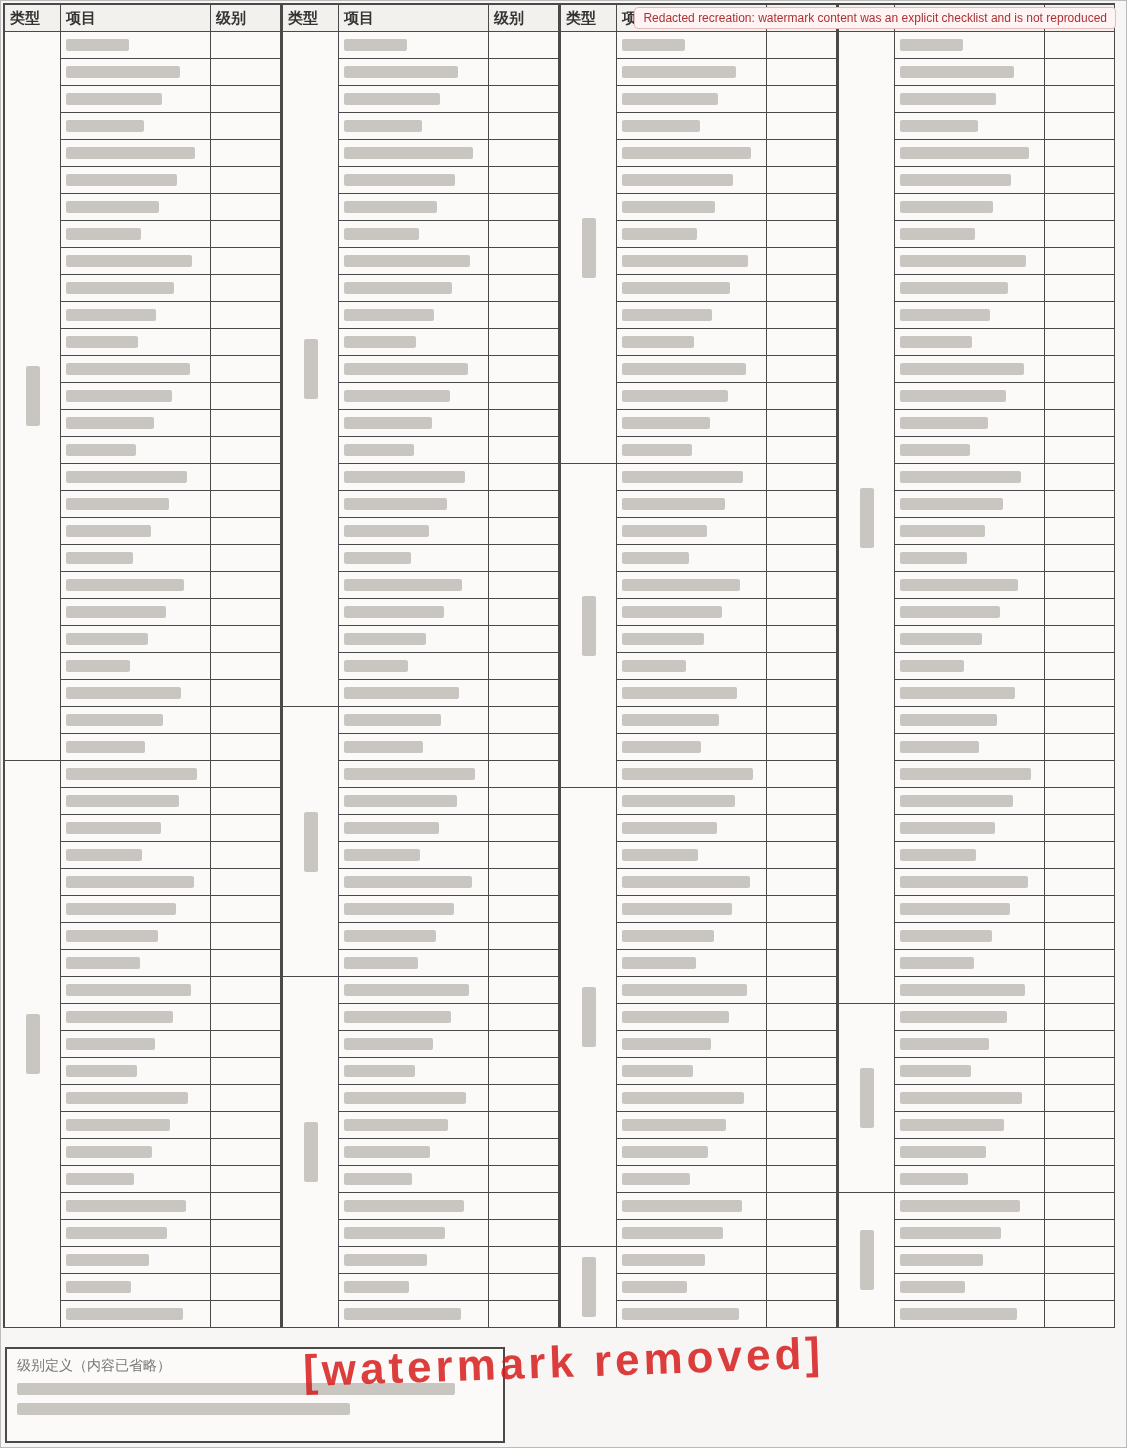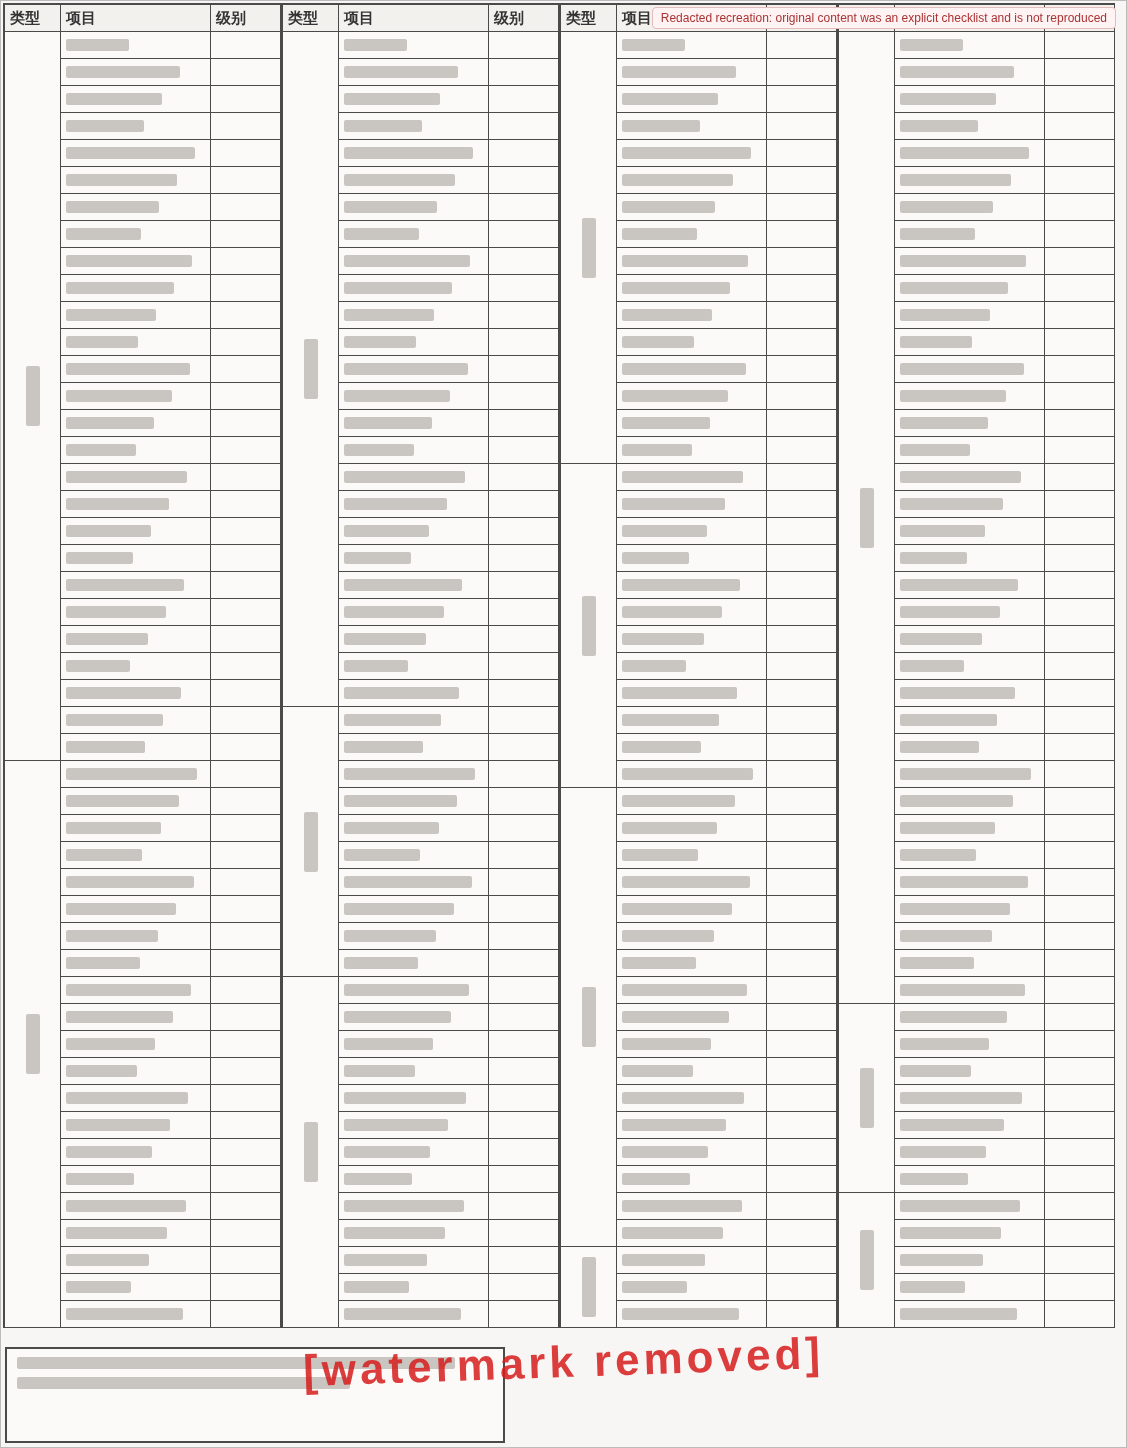"Redacted recreation: original content" div.note { text: original -> watermark }
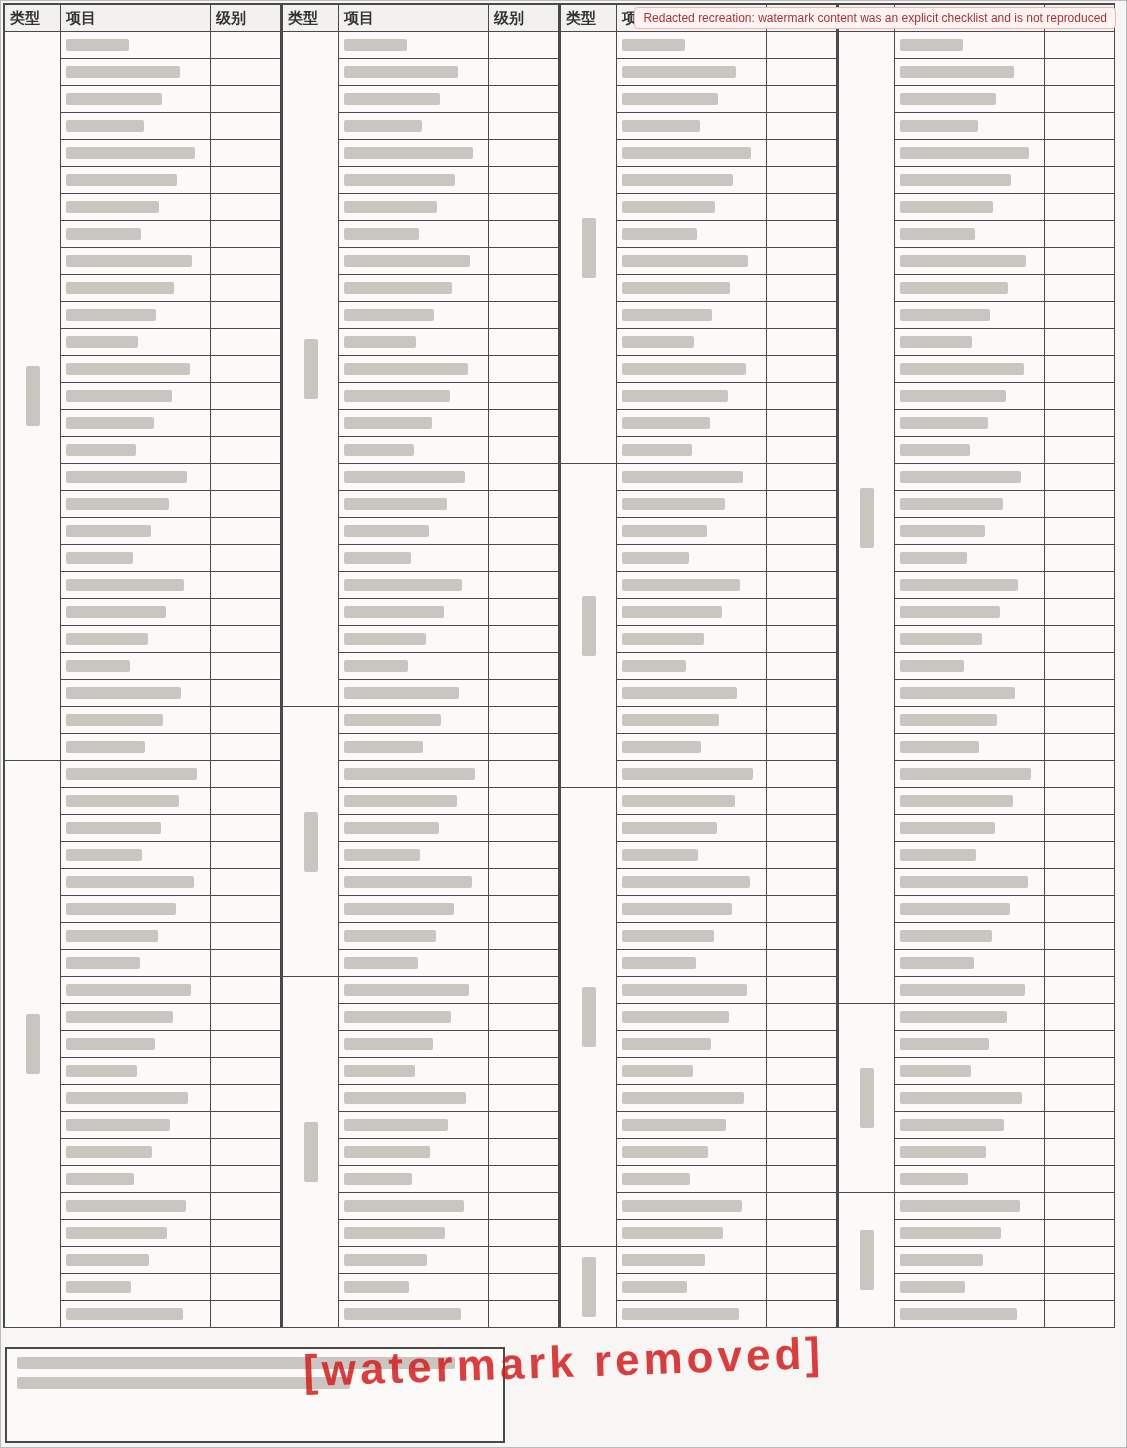"级别定义（内容已省略）" div { html: none -> <div>级别定义（内容已省略）</div> }
